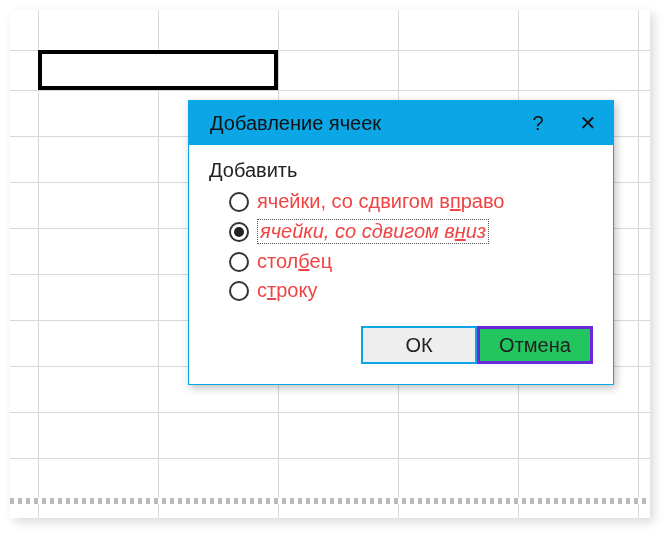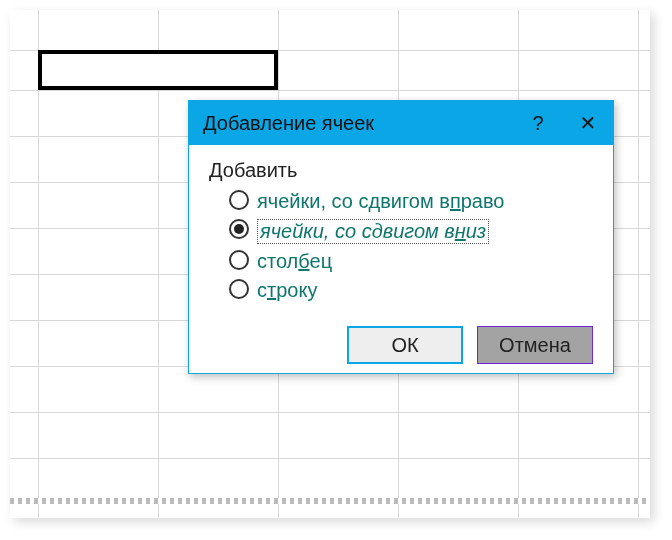"Добавление ячеек" .titlebar { padding-left: 14px -> 21px }
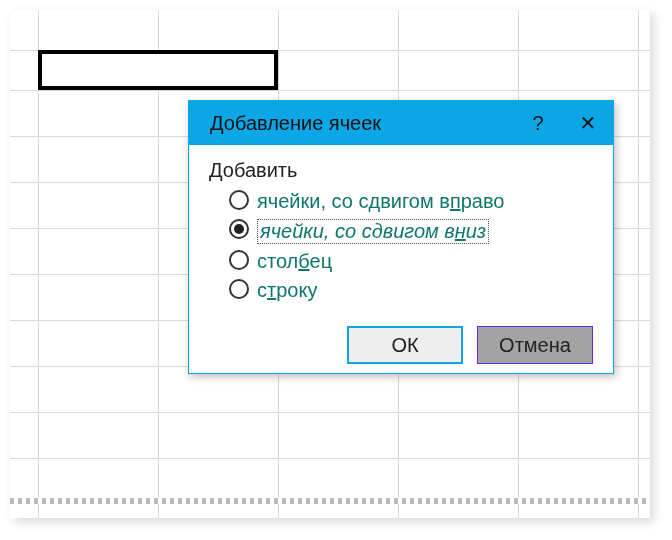"Добавить" .dialog-body { padding: 14px 20px 9px 20px -> 14px 20px 20px 20px }
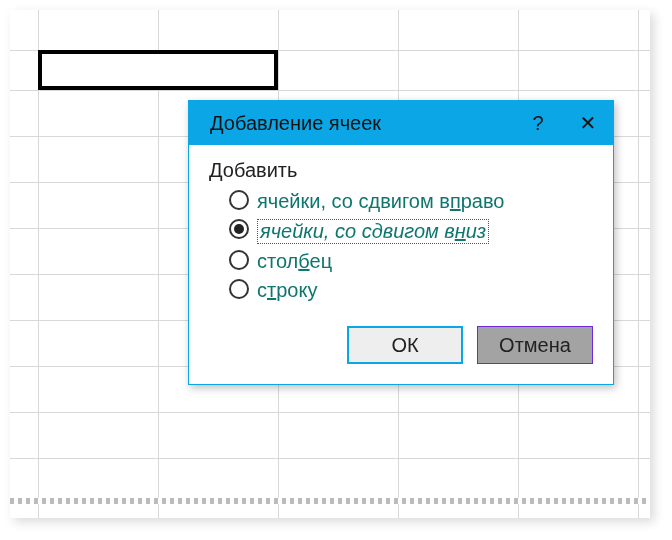"ячейки, со сдвигом вправо" .radio-row { align-items: flex-start -> center; color: #0f766e -> #ef4444 }
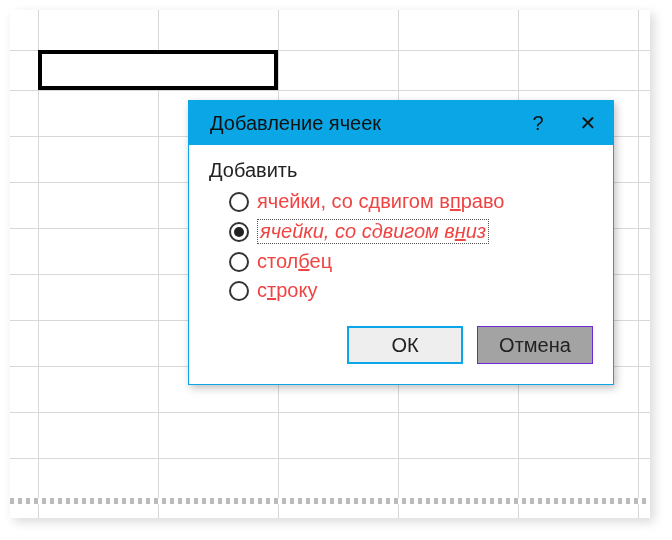"ОК" .buttons { gap: 14px -> none }
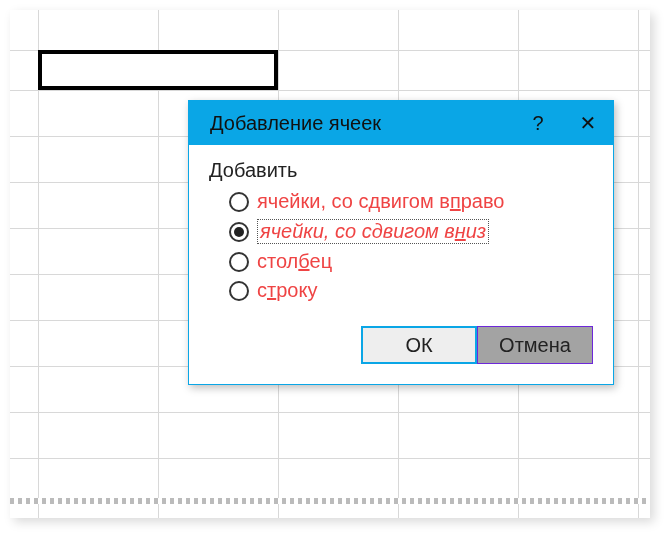"Отмена" .btn { background: #a3a3a3 -> #22c55e; border: 1px solid #6d28d9 -> 3px solid #6d28d9 }
